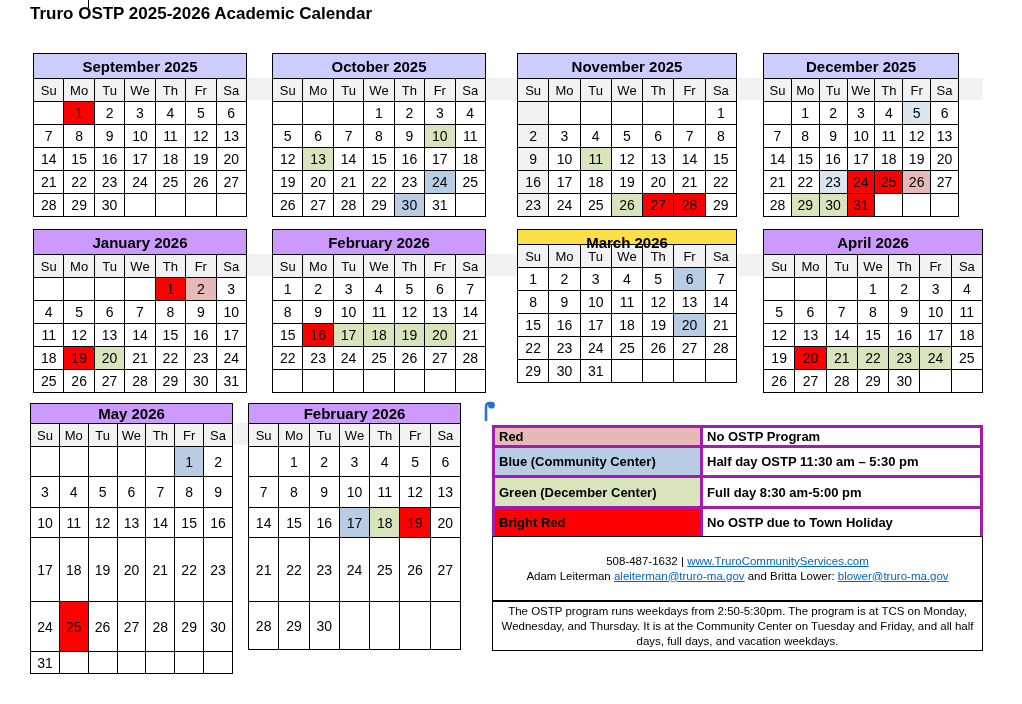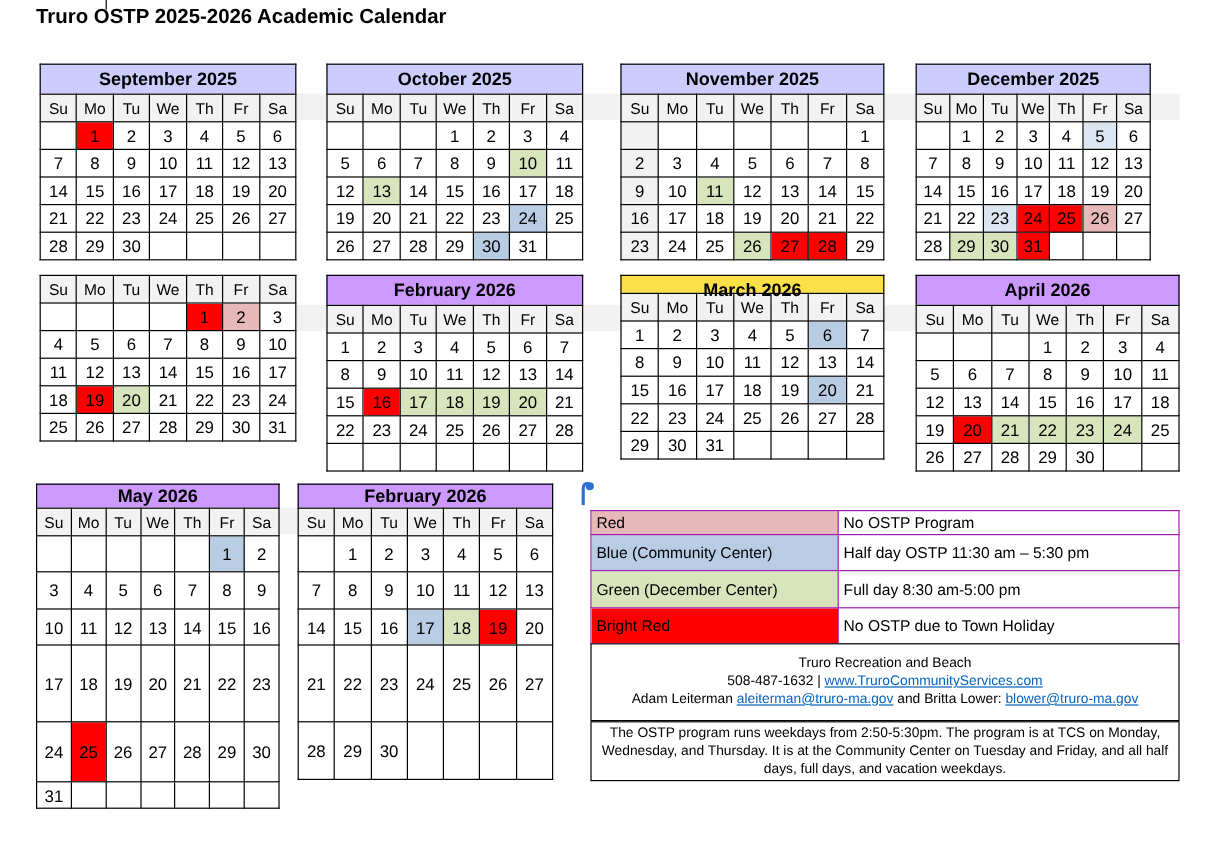"January 2026" div.cal-title { html: none -> <div>January 2026</div> }
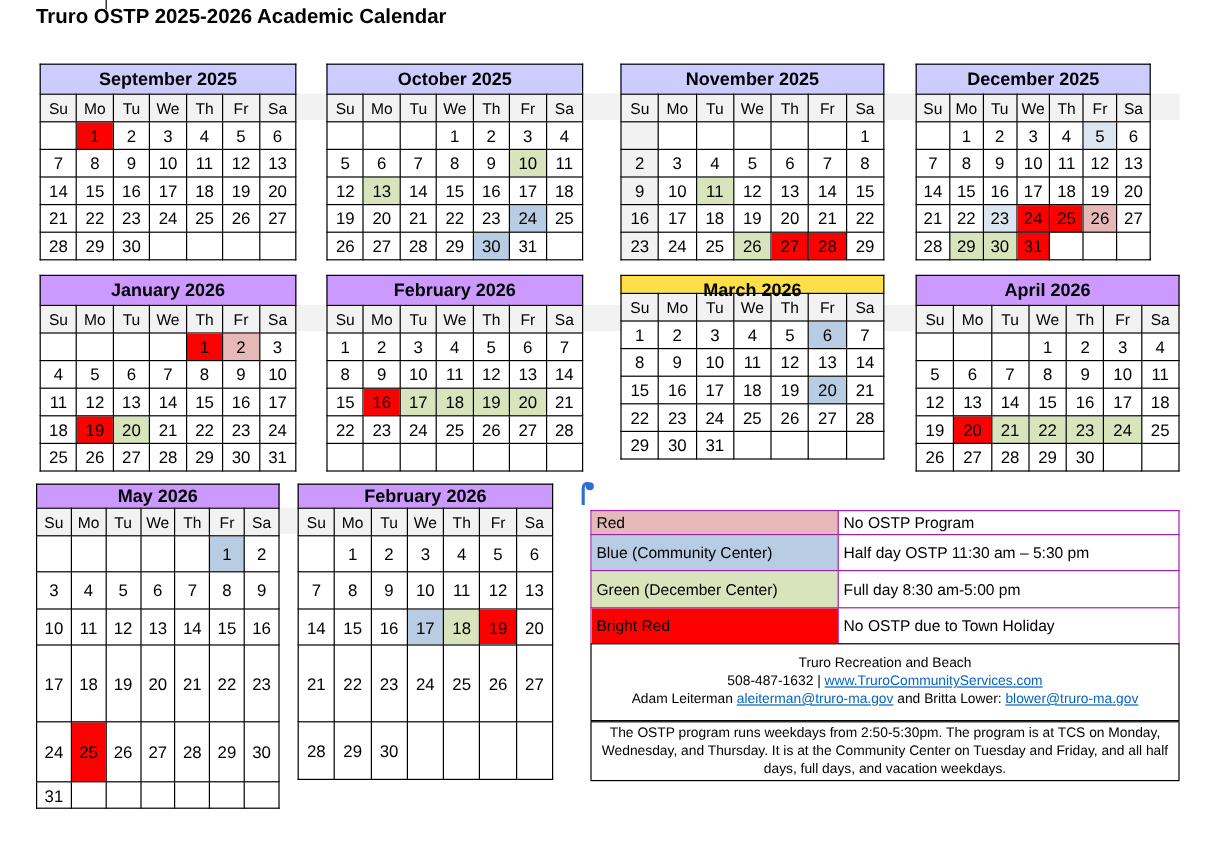"Red" table.leg-t td { border: 1px solid #a21caf -> 3px solid #a21caf; font-weight: none -> bold }
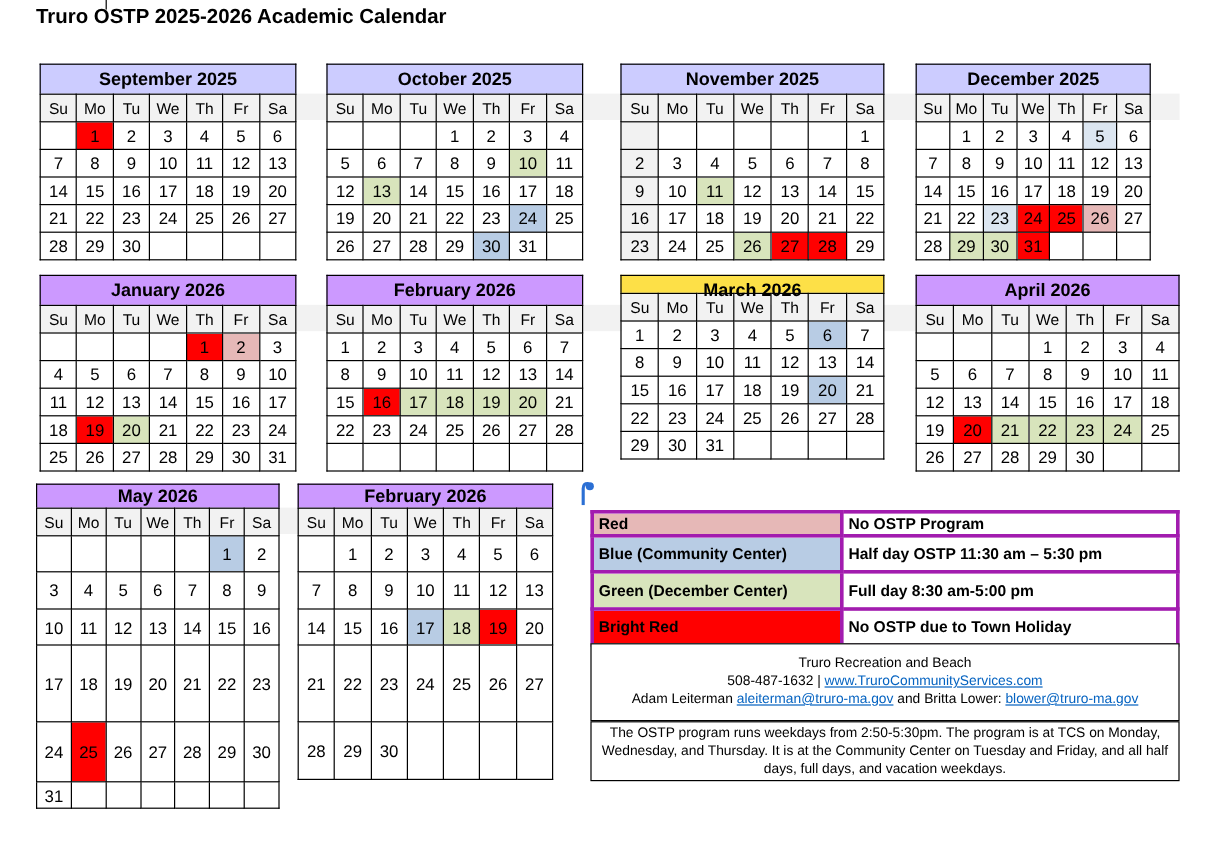"Truro Recreation and Beach" div { html: <div><span>Truro Recreation and Beach</span></div> -> none }
